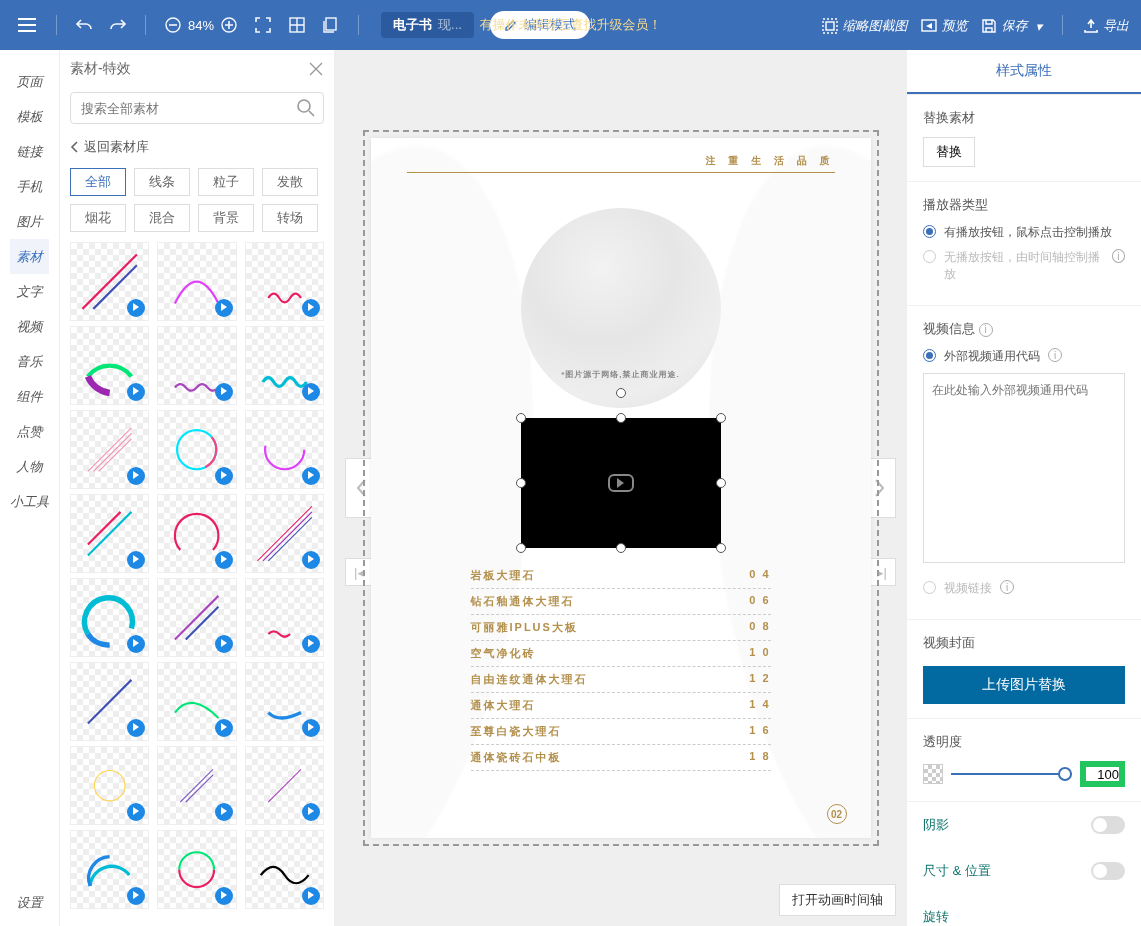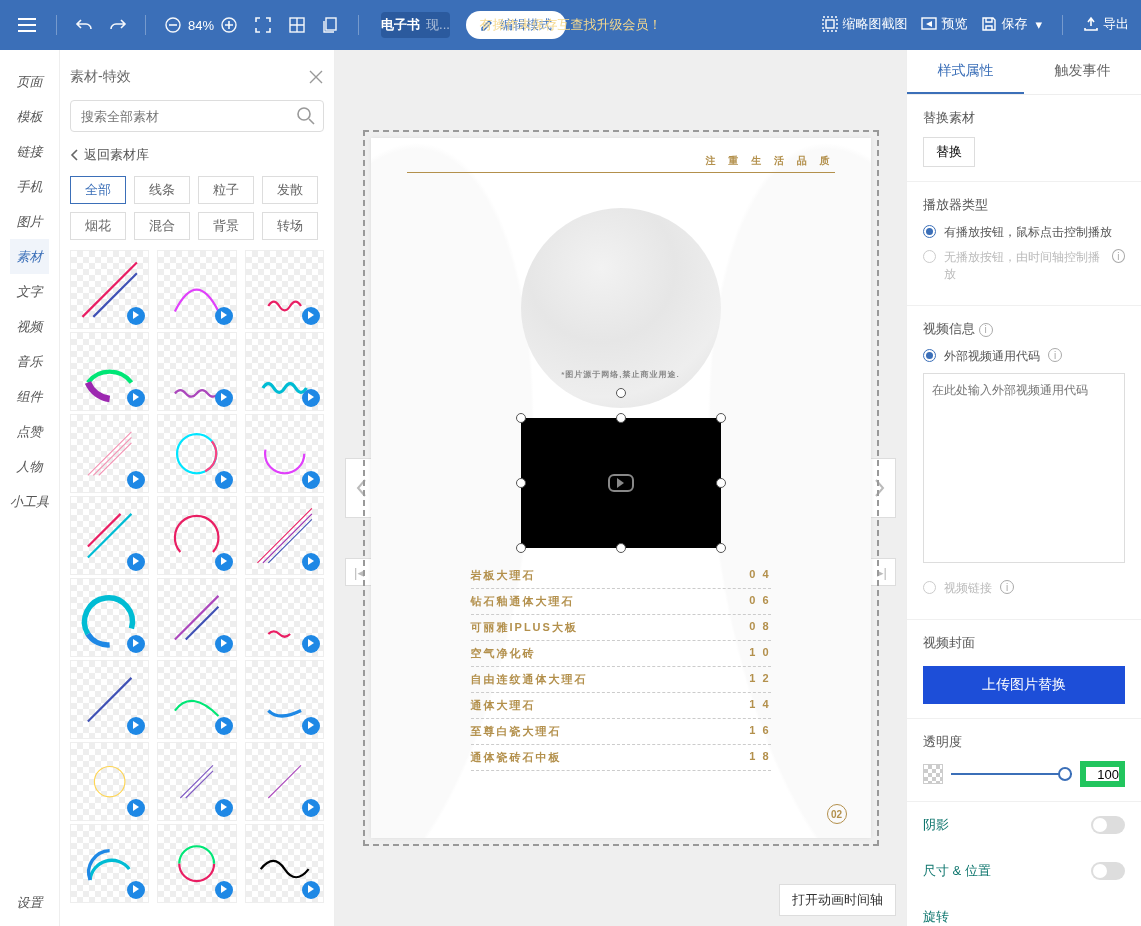"电子书" .topbar .modepill { padding: 4px 0 -> 4px 12px }
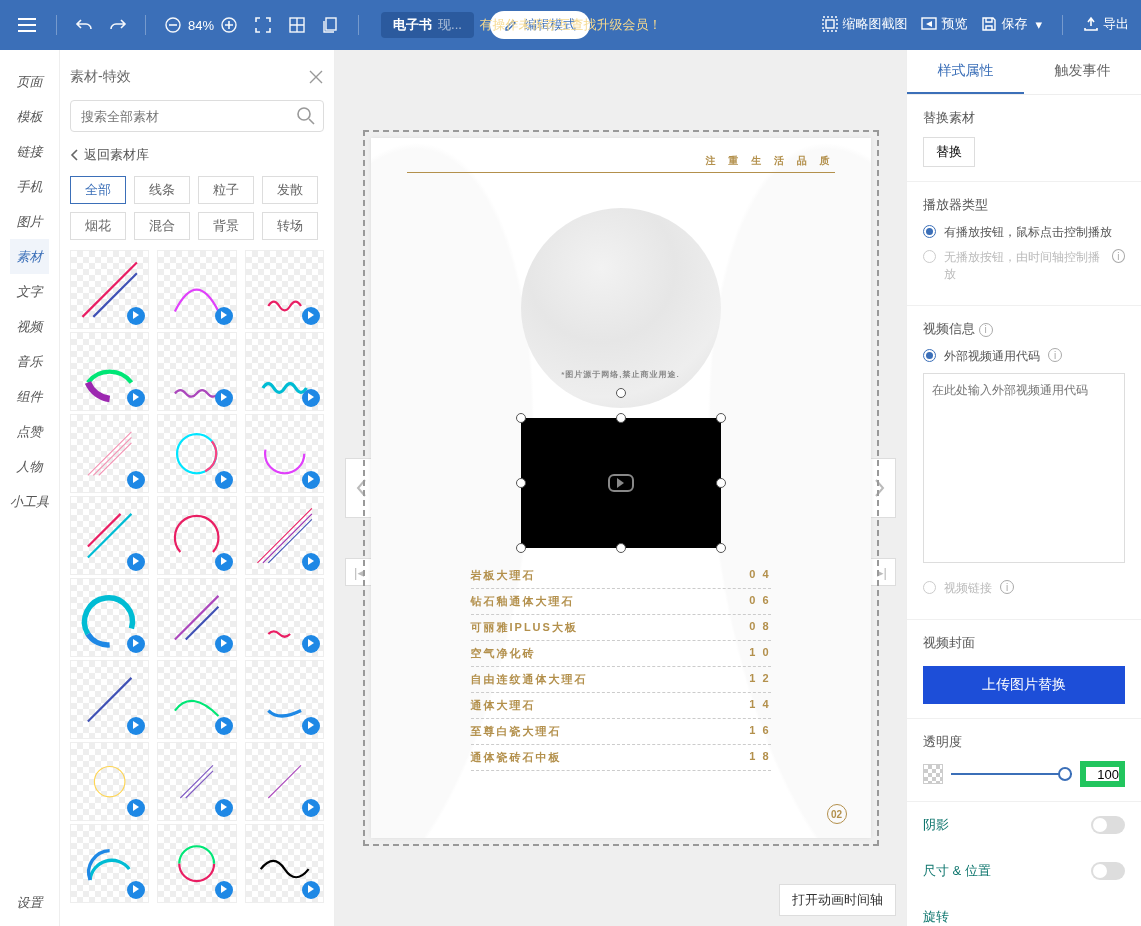"缩略图截图" .topbar .rightgroup { align-items: flex-start -> flex-end; font-style: none -> italic }
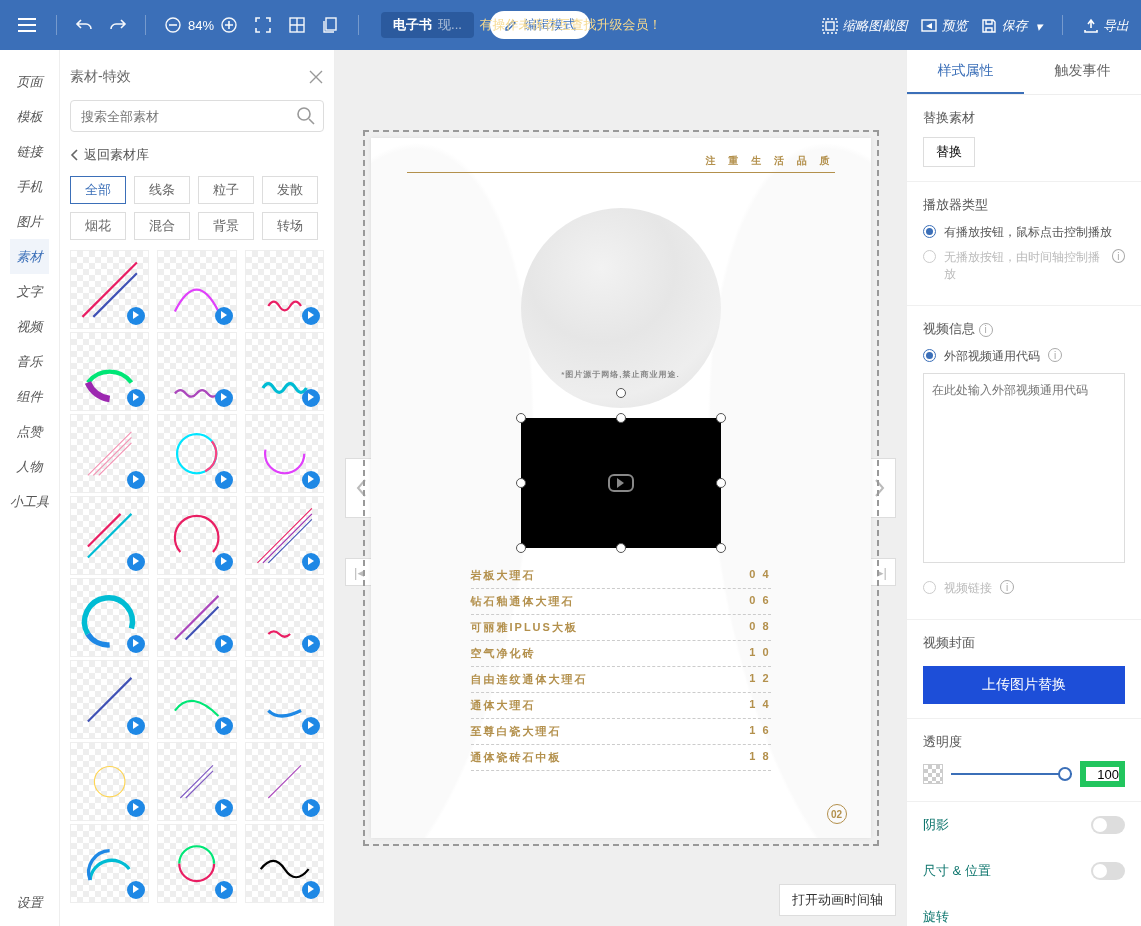"素材-特效" .assetpanel { padding: 18px 0 -> 10px 0 }
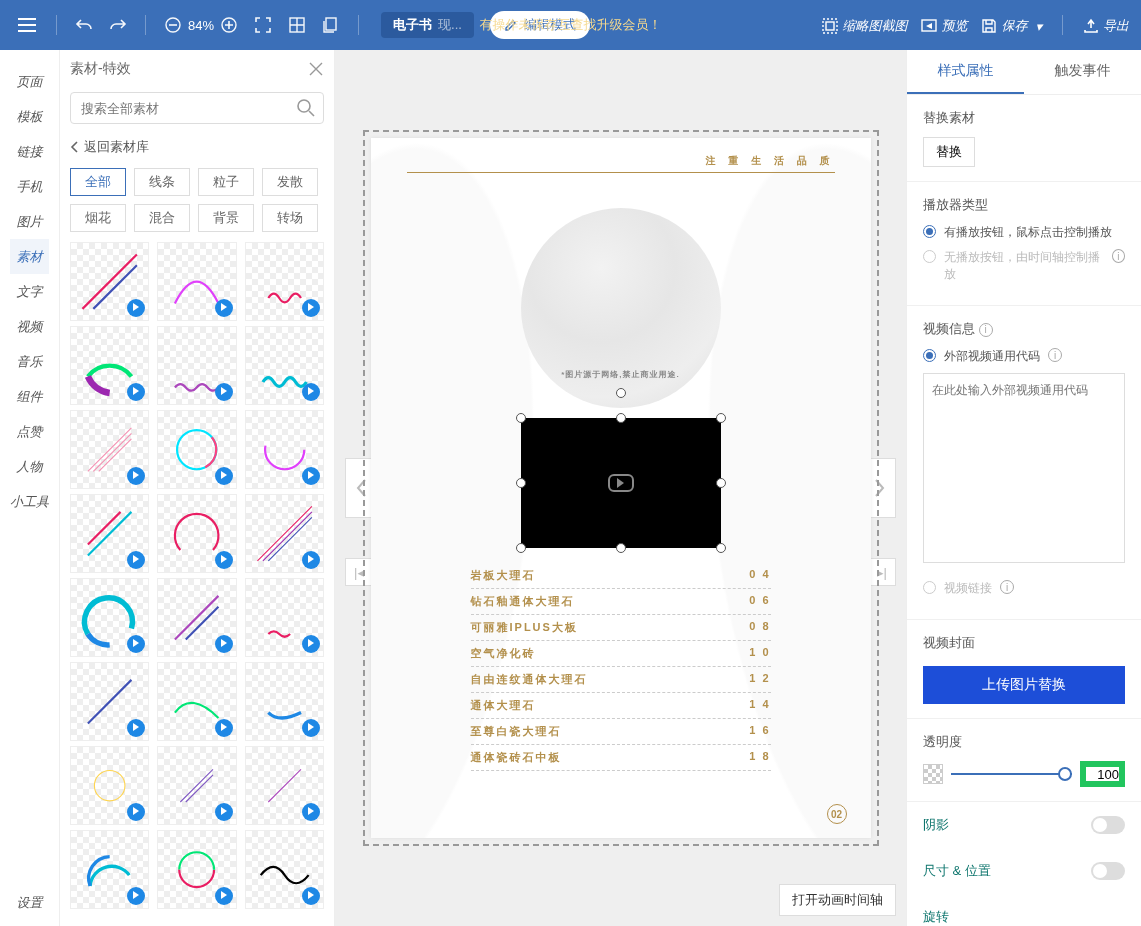"触发事件" div.tab { html: <div>触发事件</div> -> none }
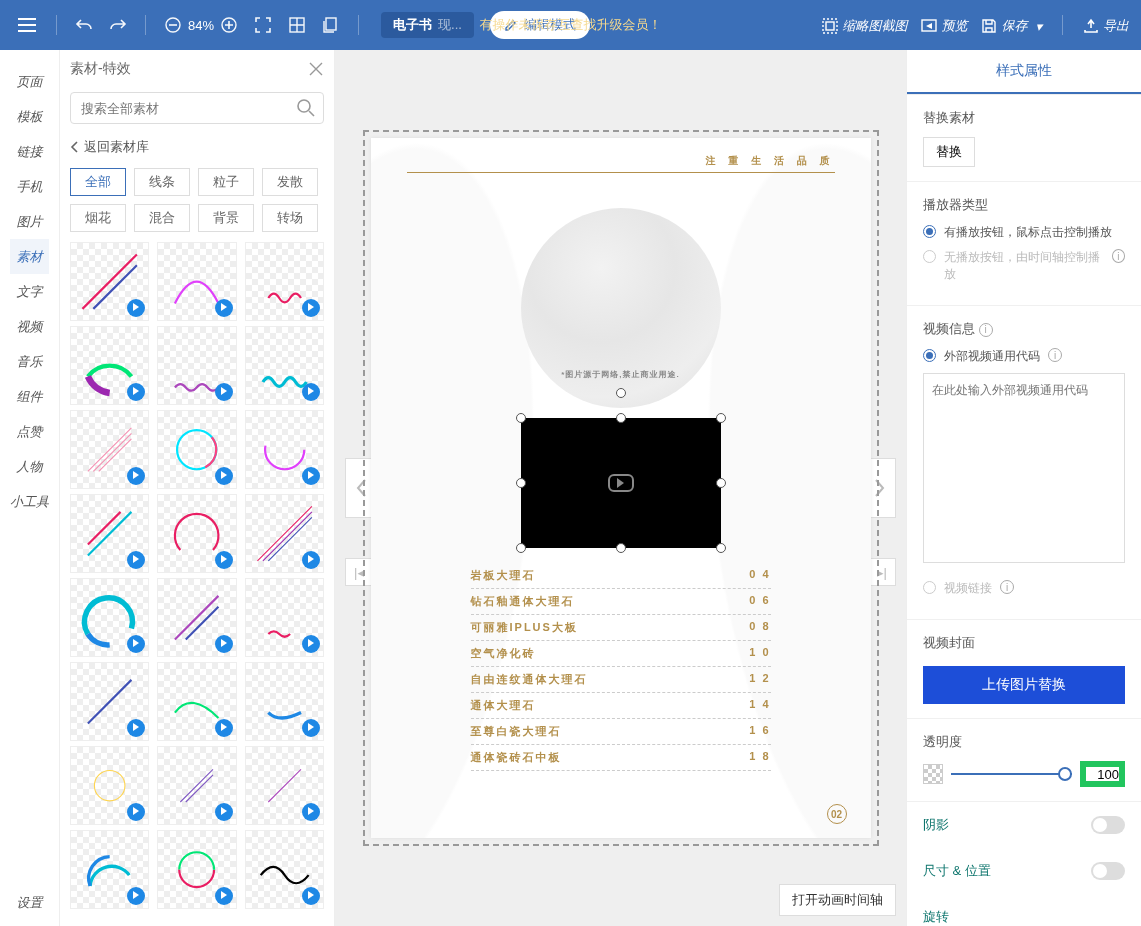"上传图片替换" .bigbtn { background: #1d4ed8 -> #0369a1 }
